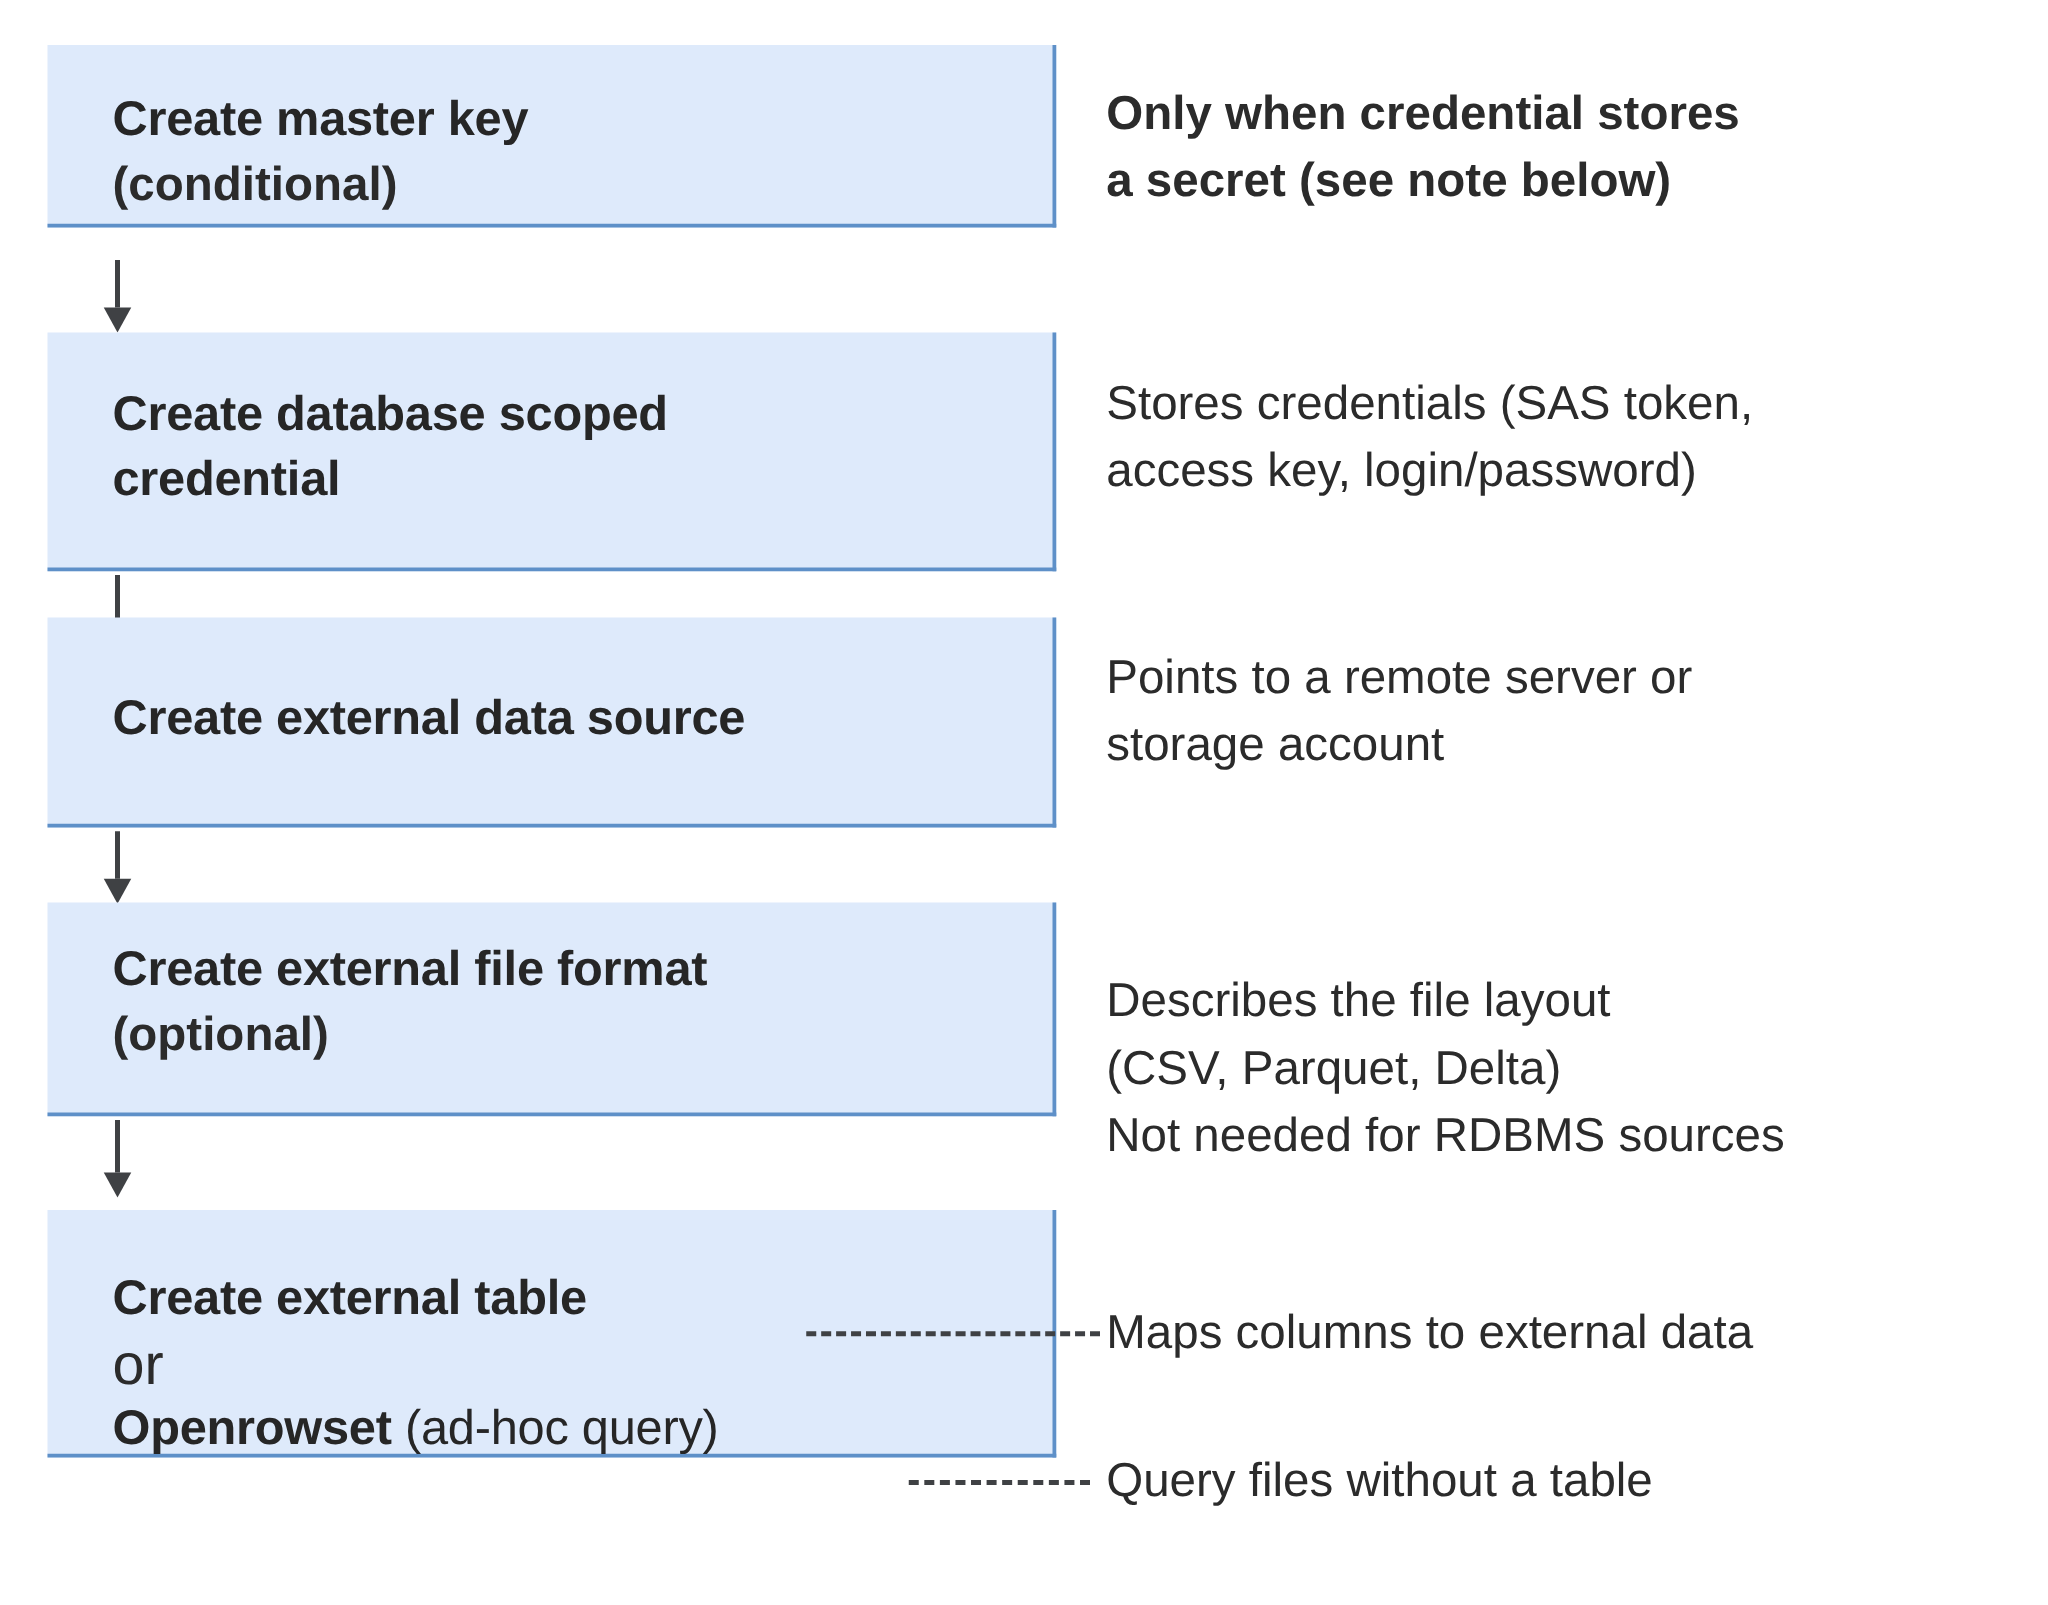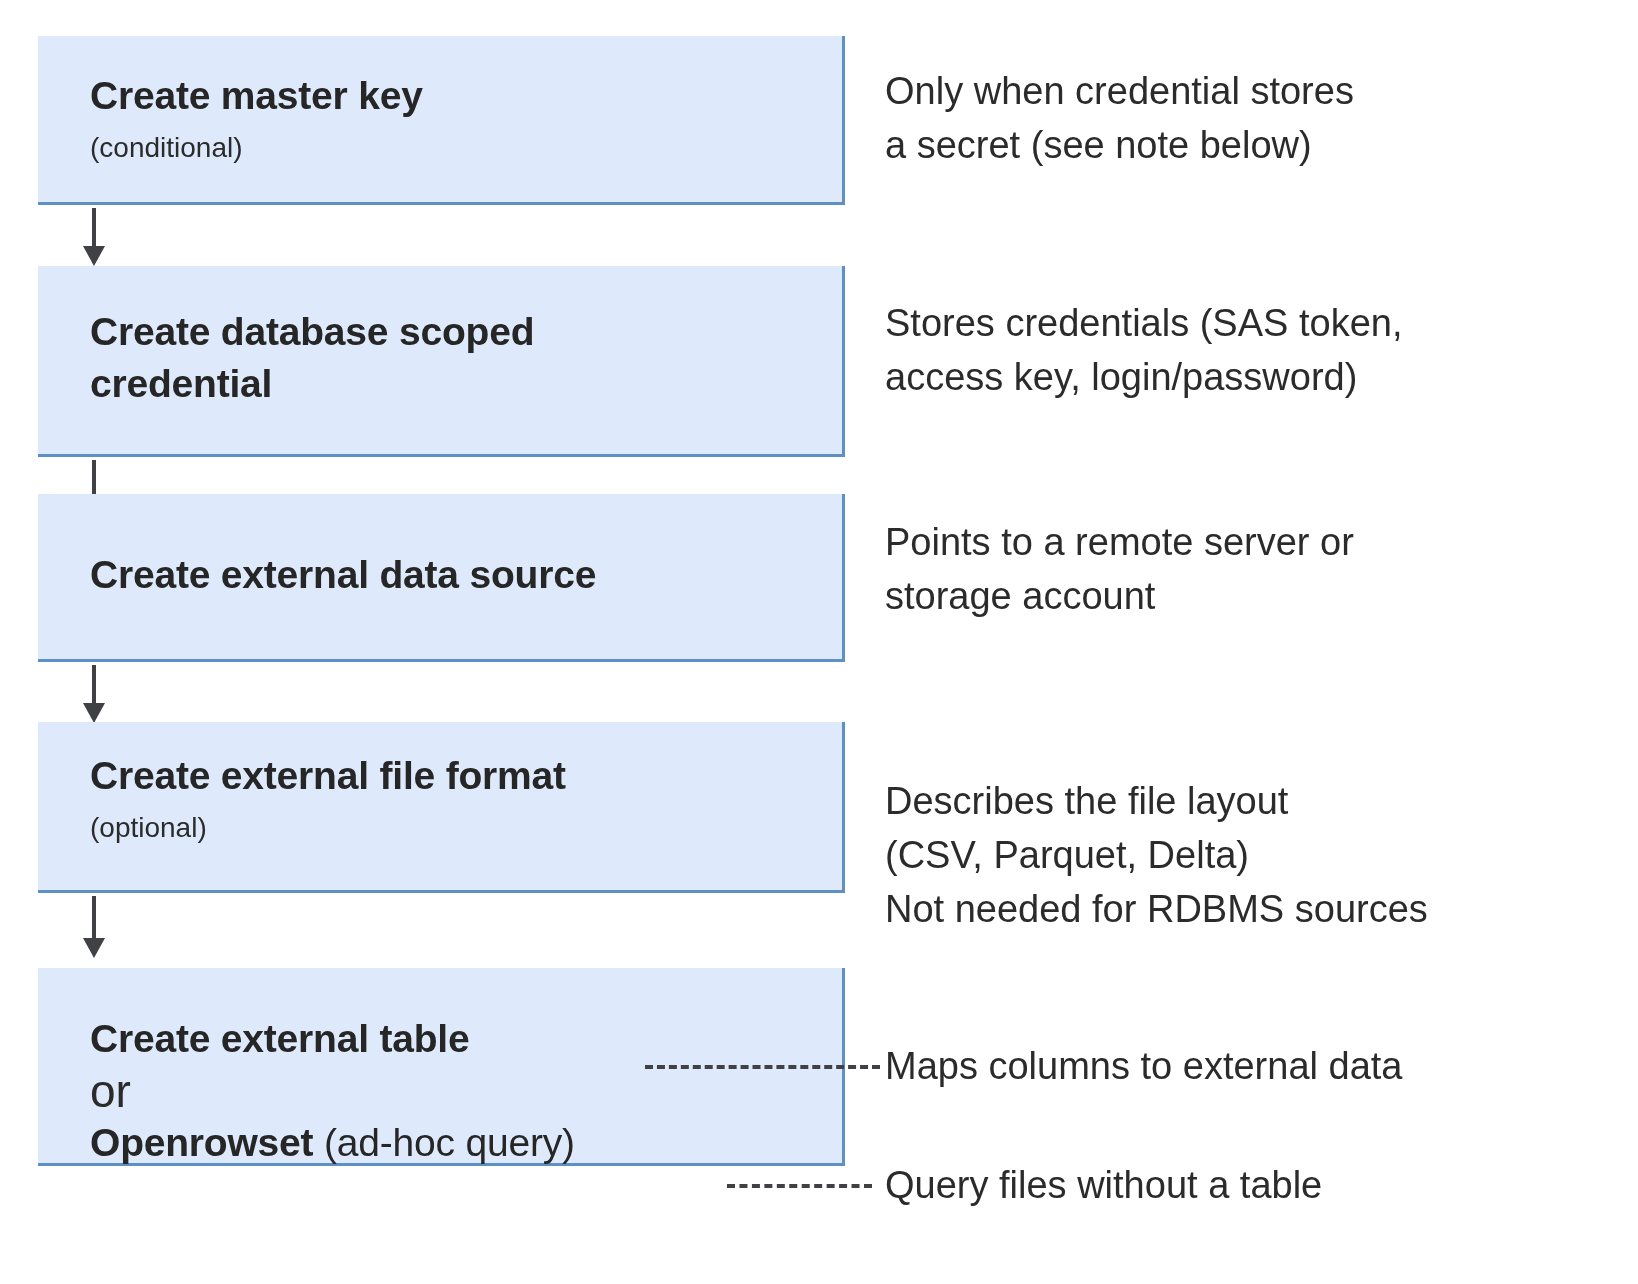"Create master key" div.step-box { height: 169px -> 146px }
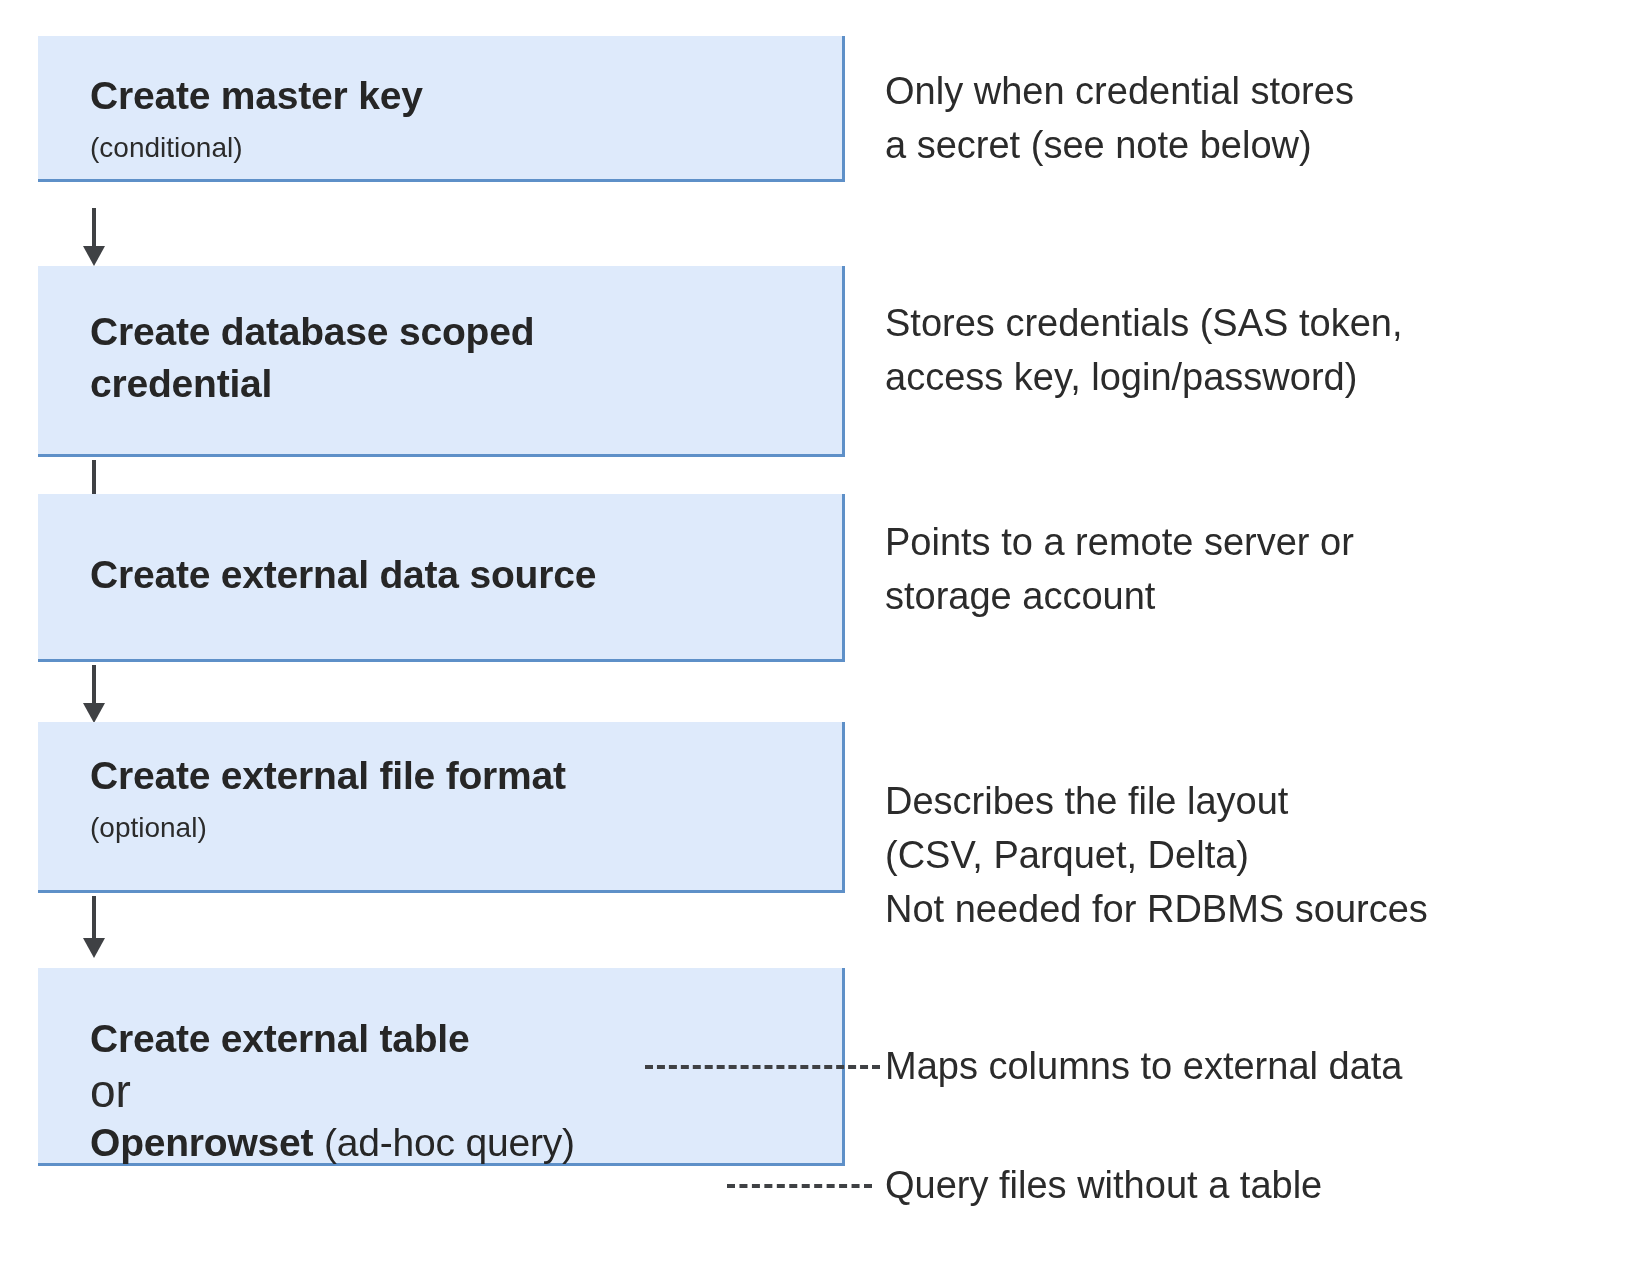"Only when credential stores" div.desc { font-weight: none -> bold }
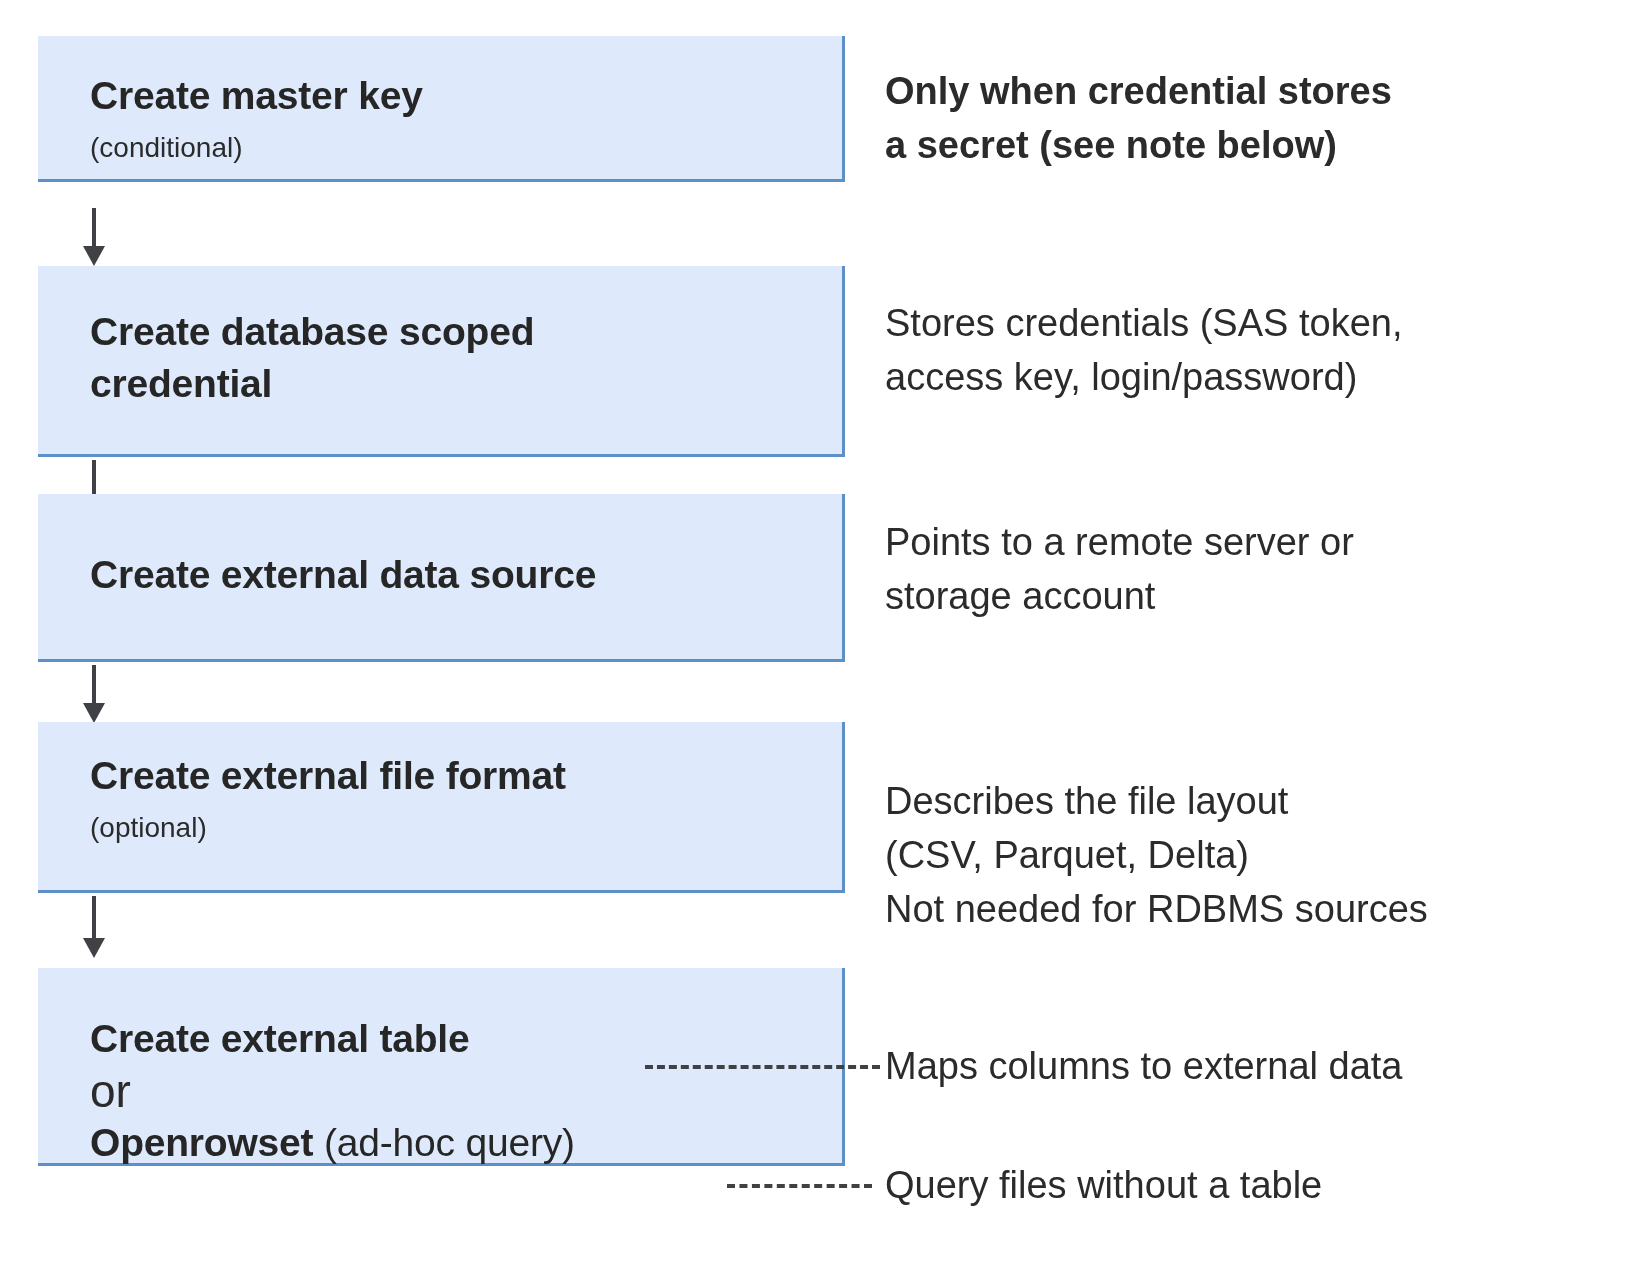"(conditional)" .step-sub { font-size: 28px -> 38px; font-weight: normal -> bold }
